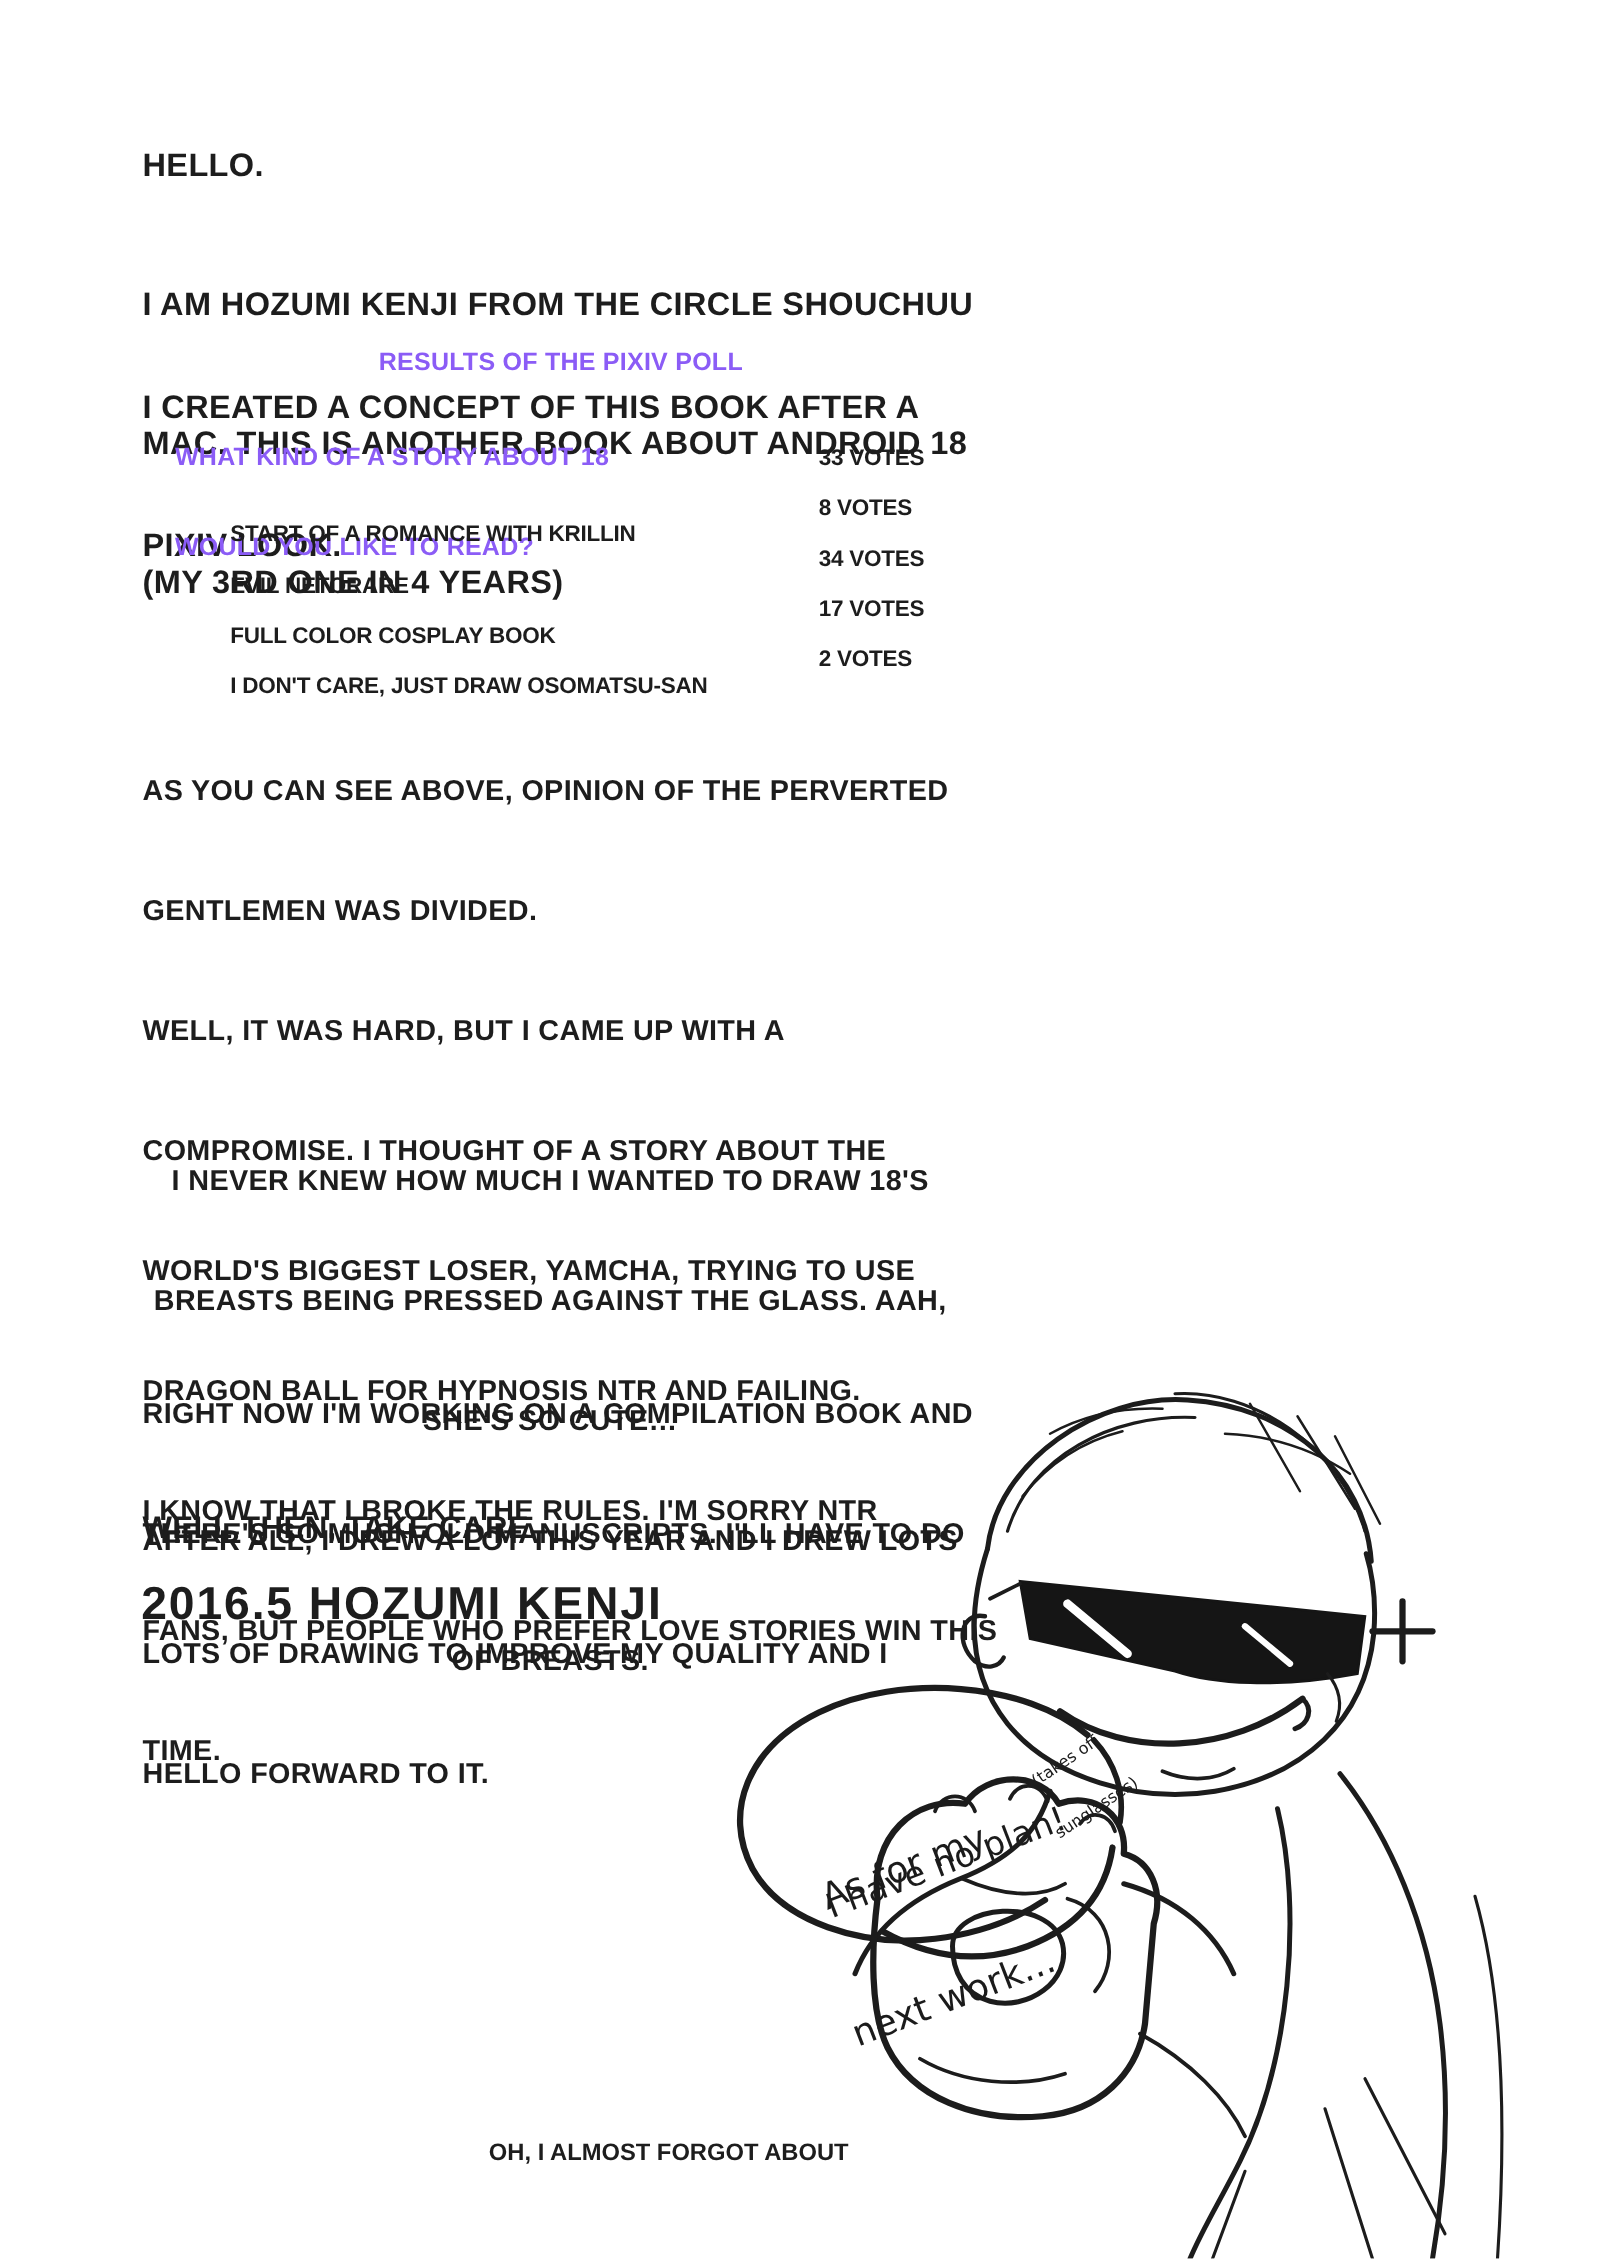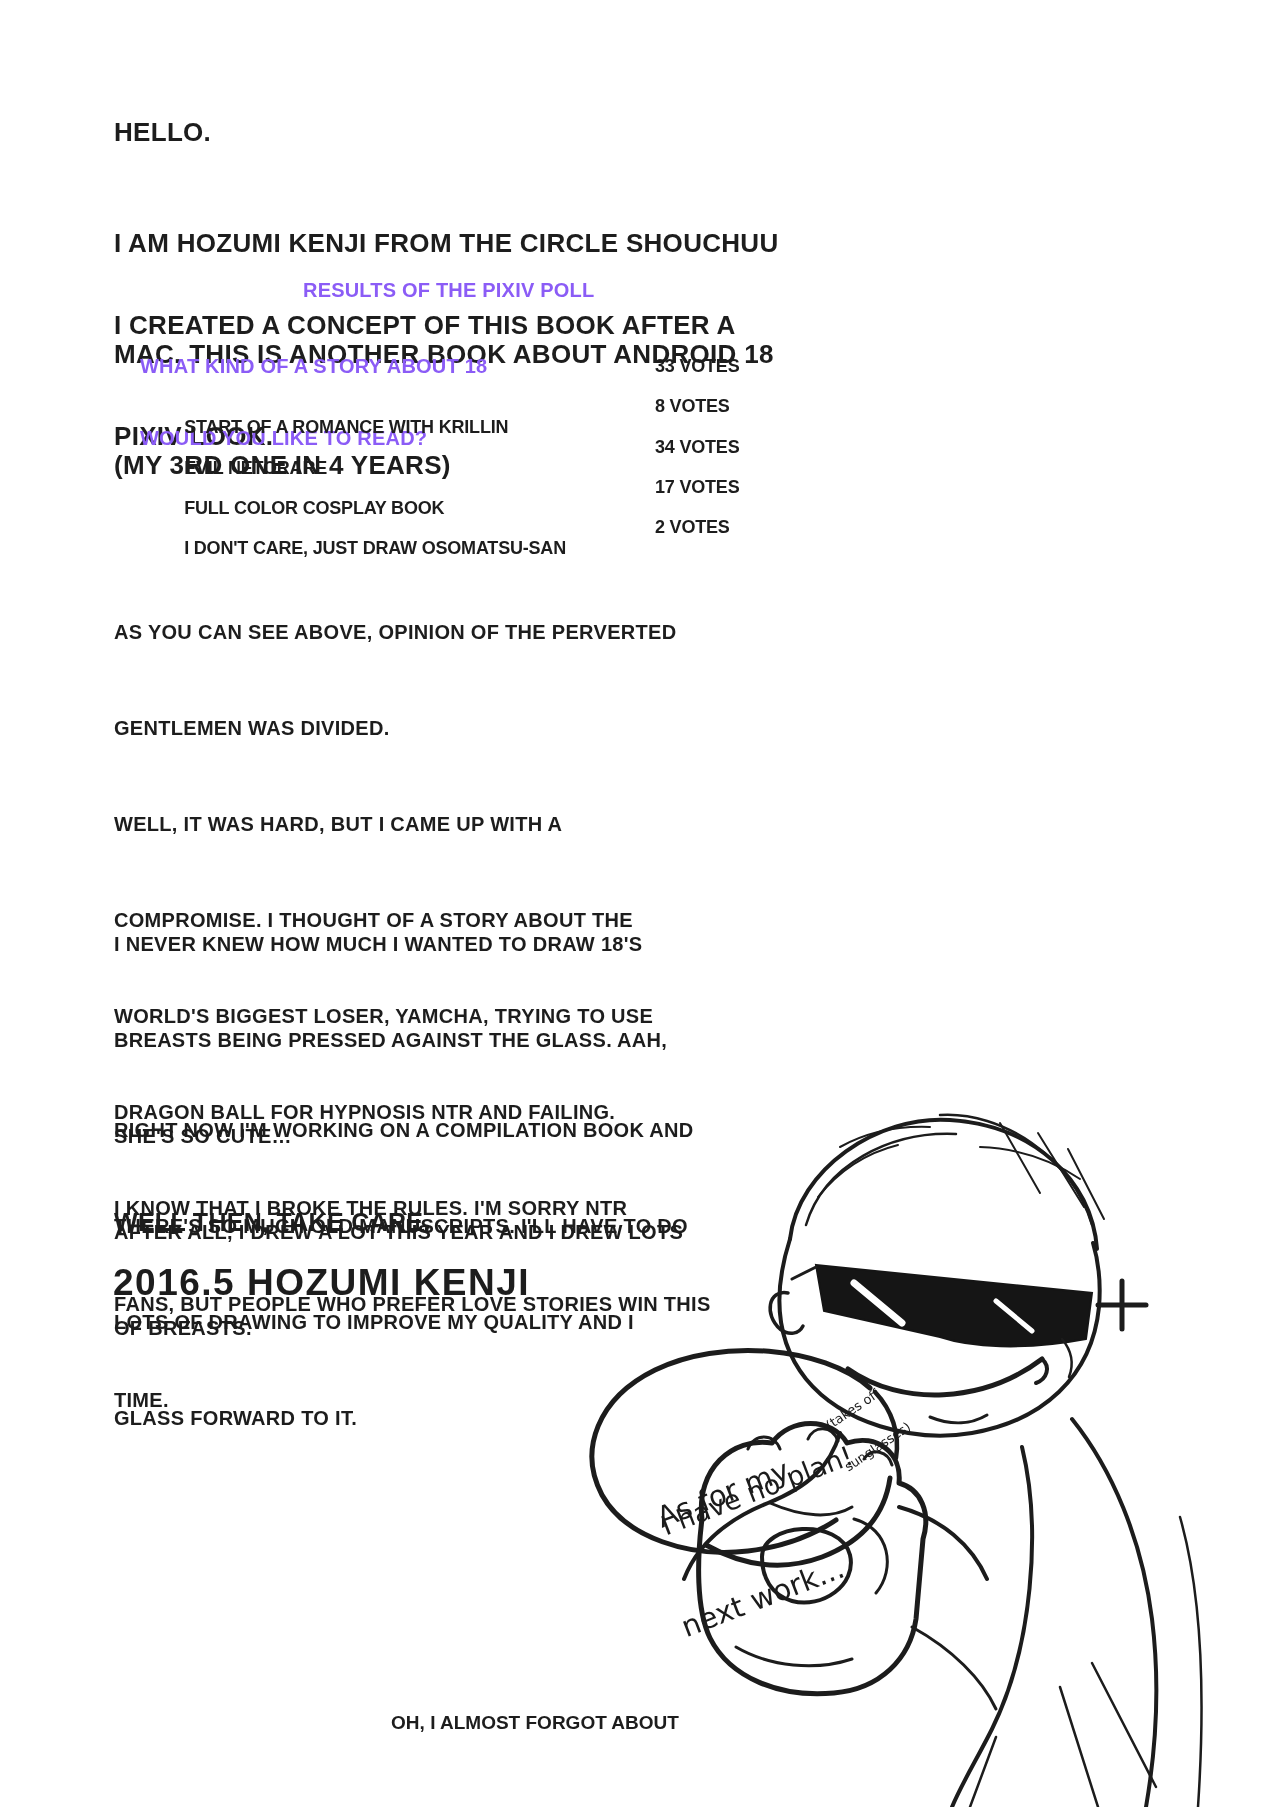"AS YOU CAN SEE ABOVE," .main-txt { font-size: 20px -> 23px }
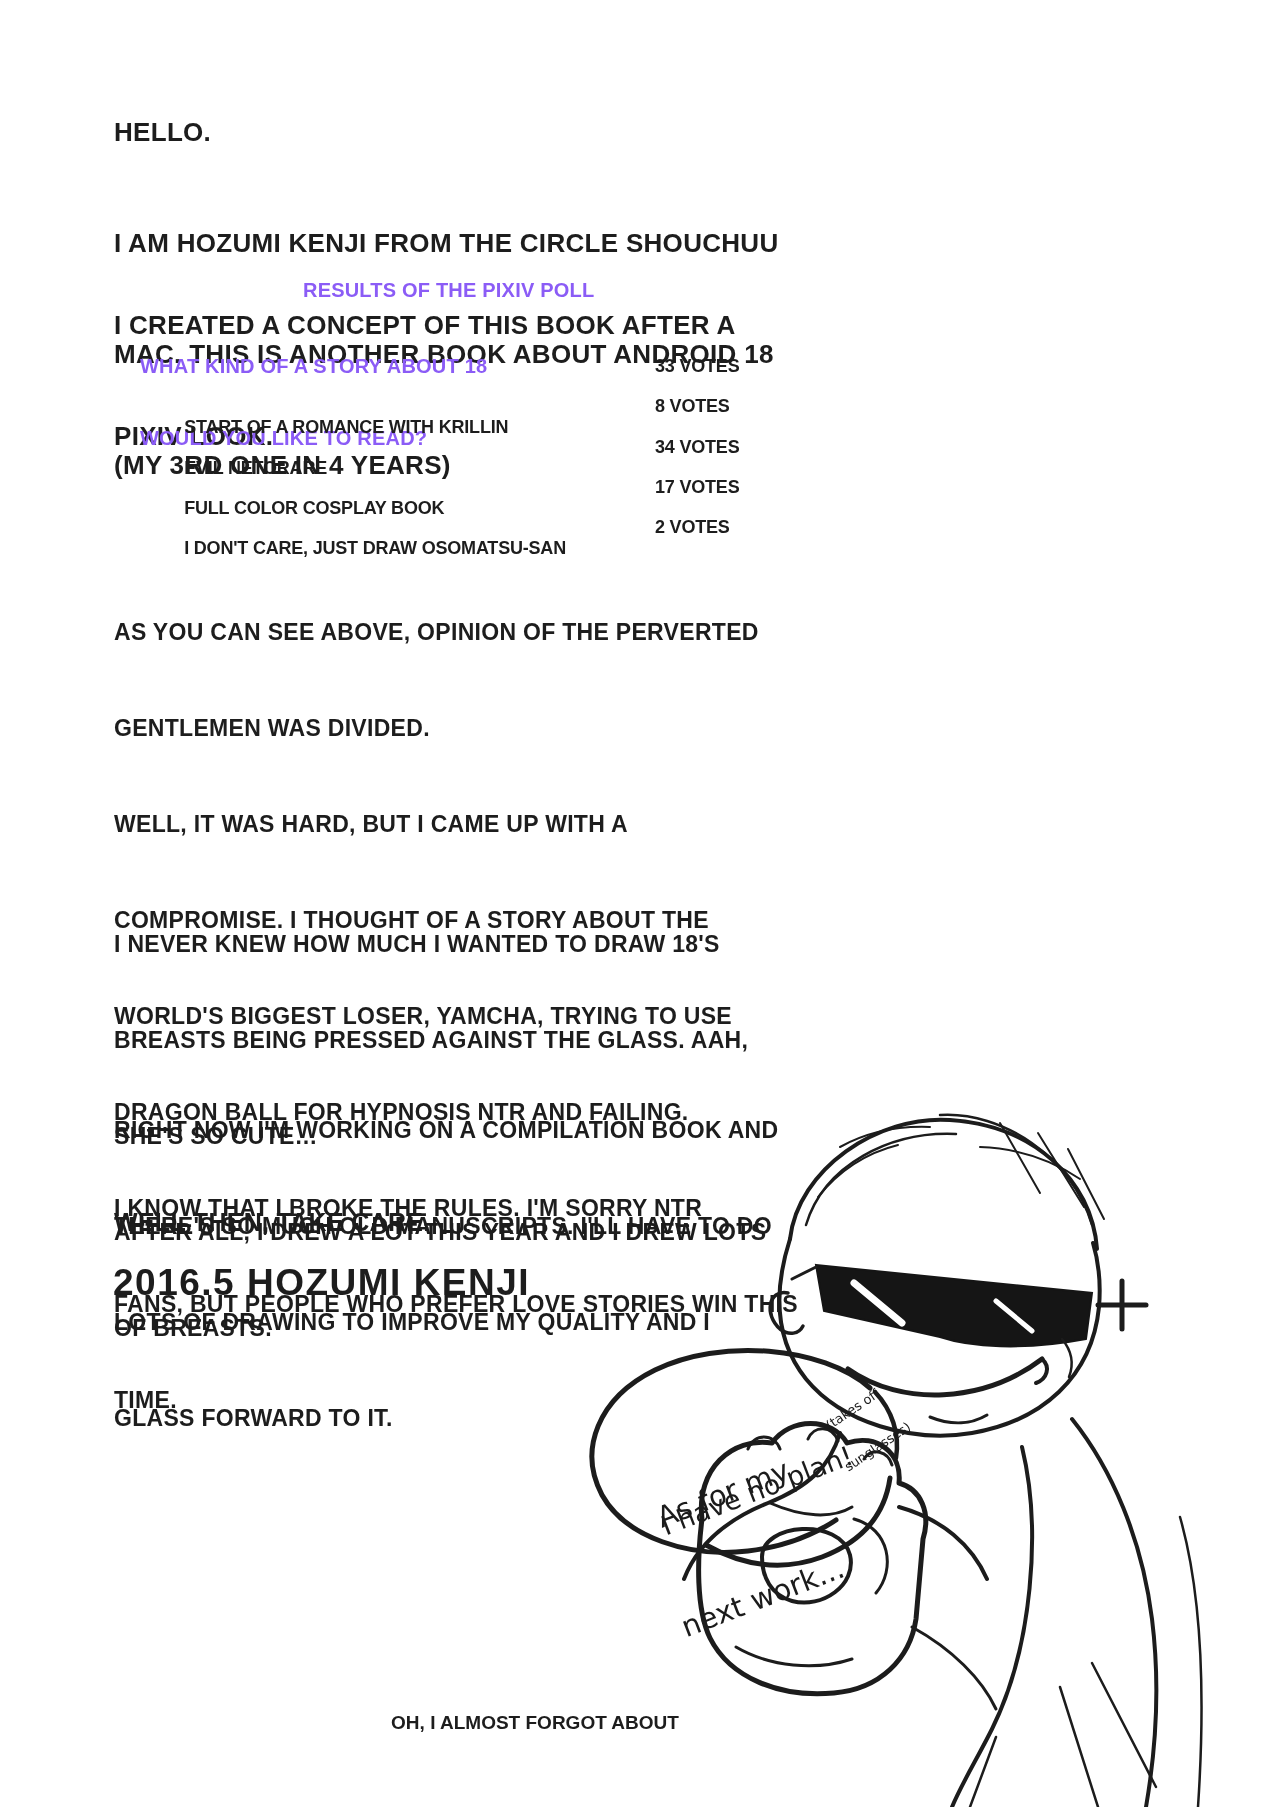"I NEVER KNEW HOW MUCH" div.blk { text-align: none -> center }
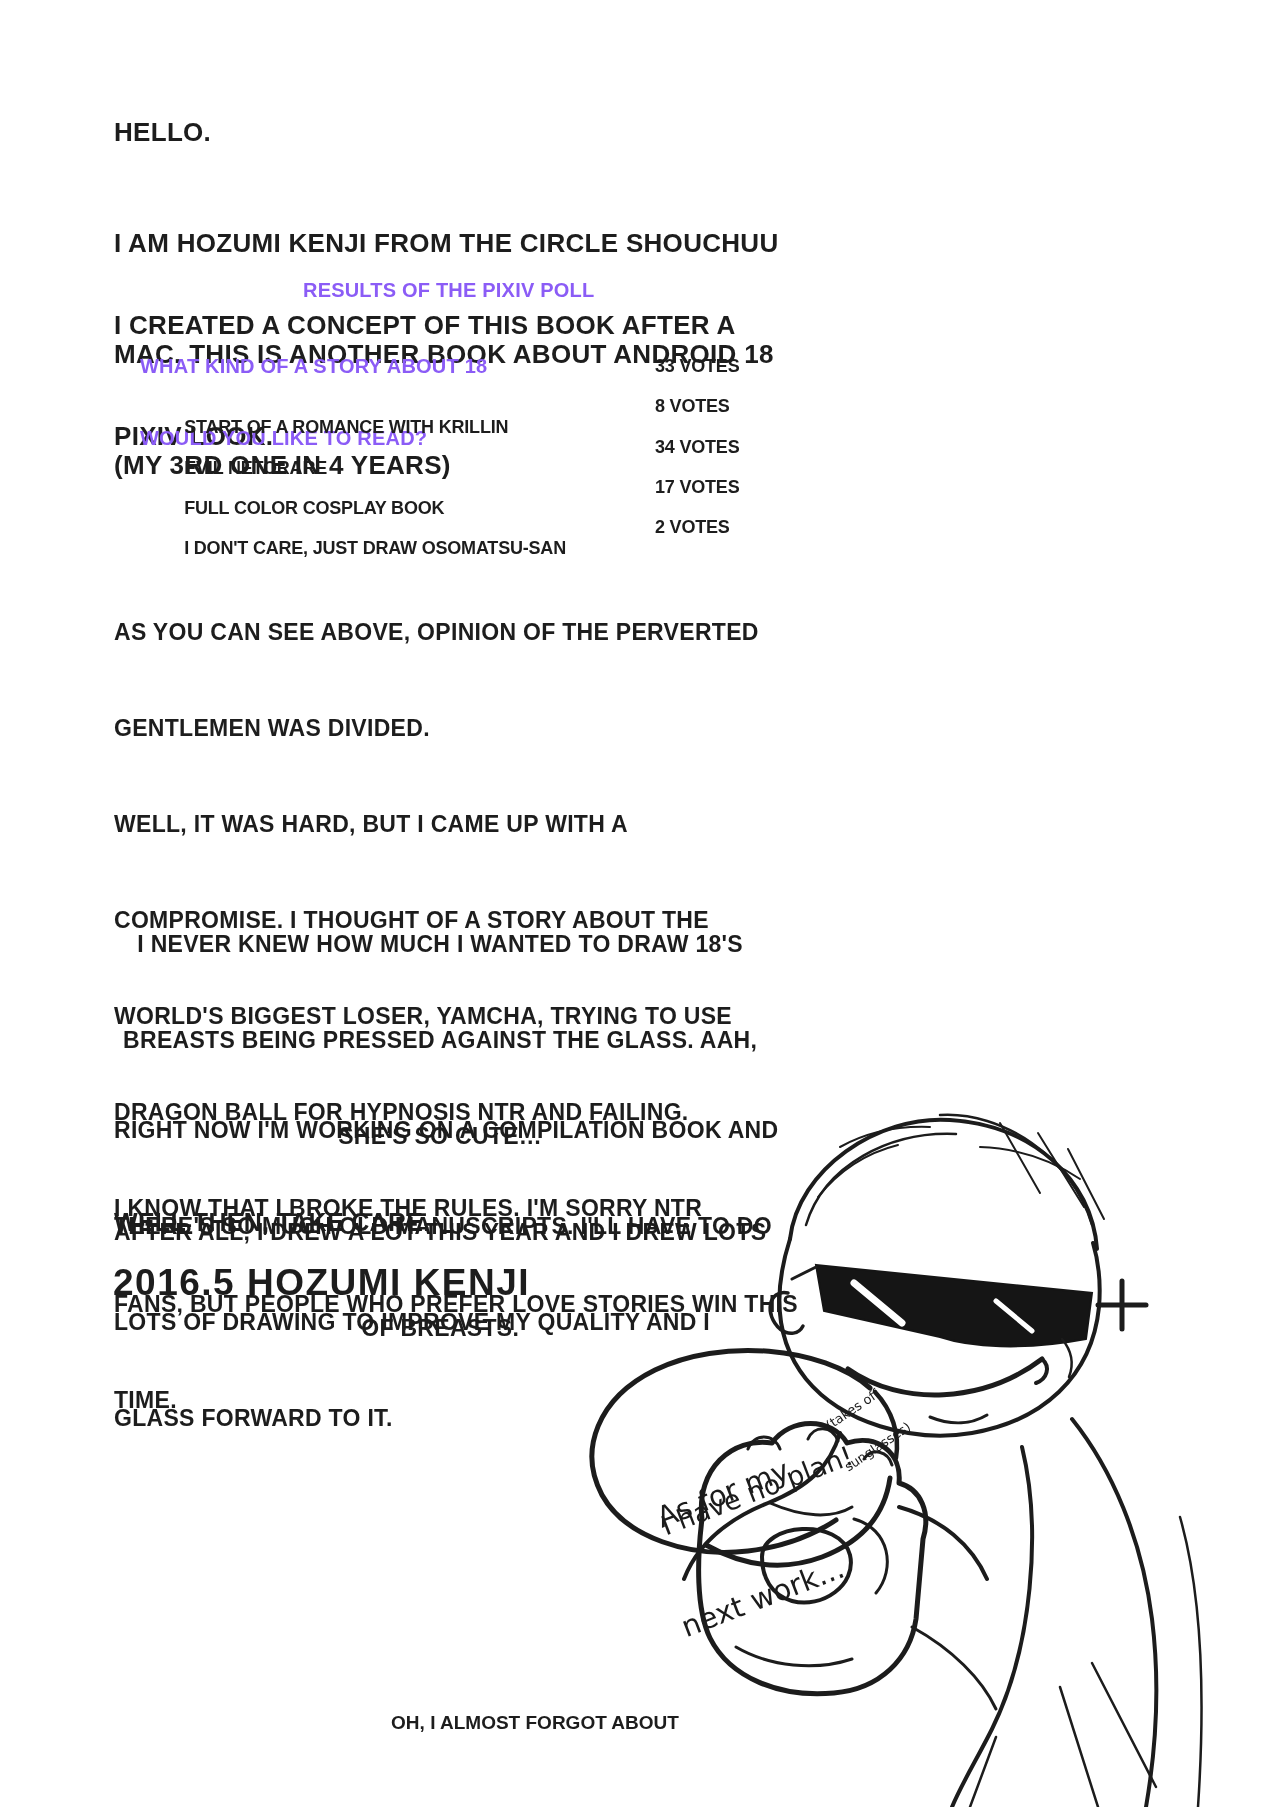"GLASS FORWARD TO IT." div { text: GLASS -> HELLO }
